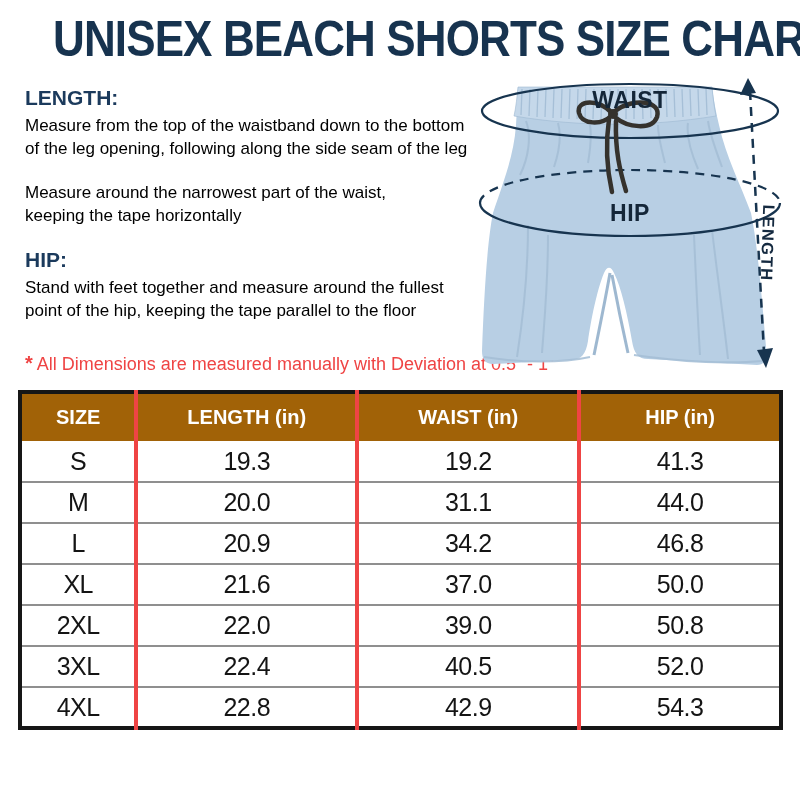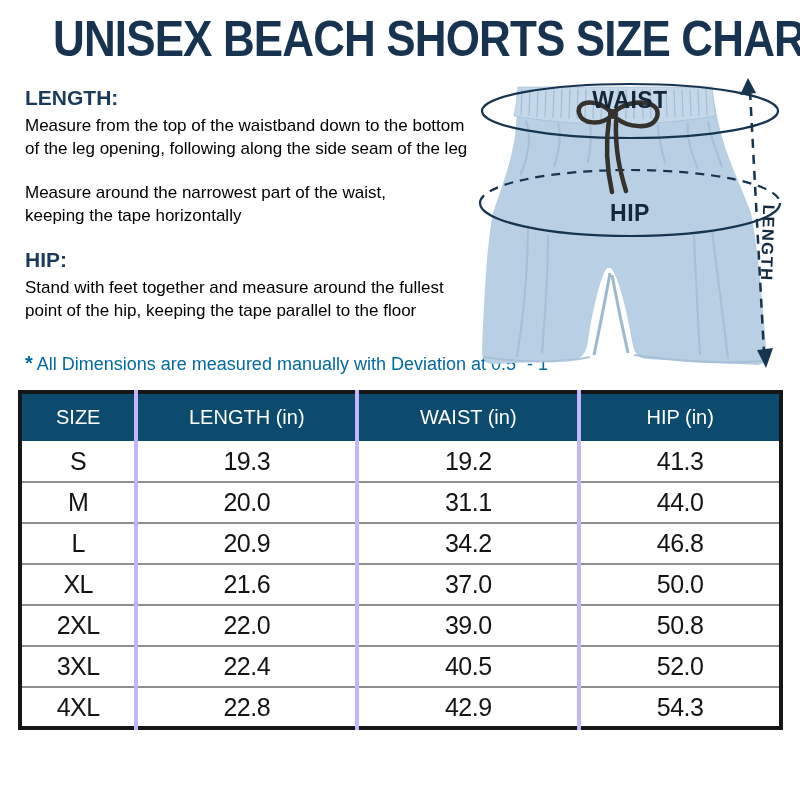"* All Dimensions are measured" .note { color: #0369a1 -> #ef4444 }
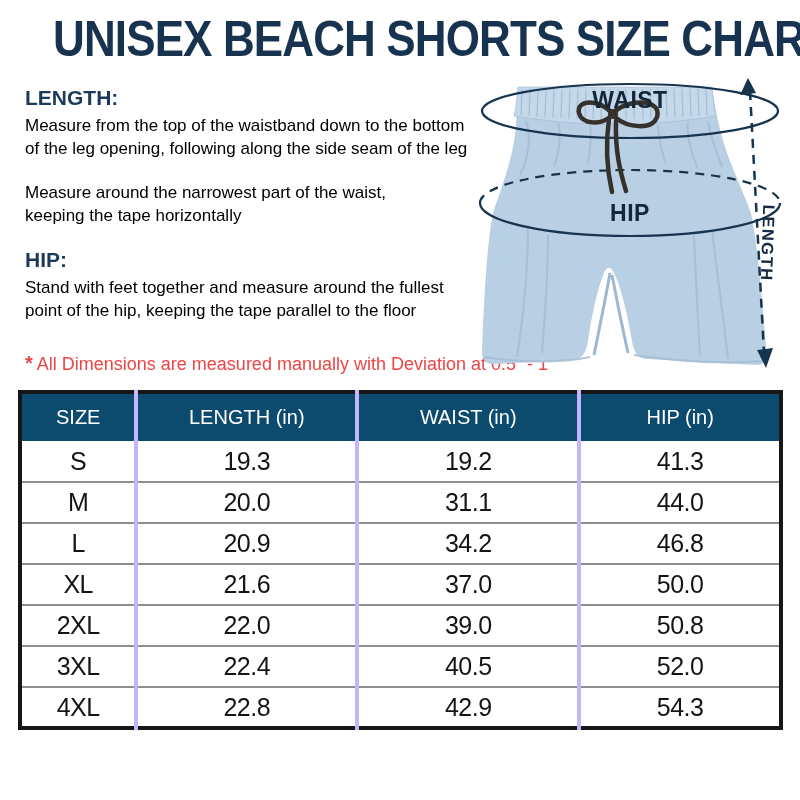"SIZE" table.size-table th { background: #0c4a6e -> #a16207; font-weight: 400 -> 700 }
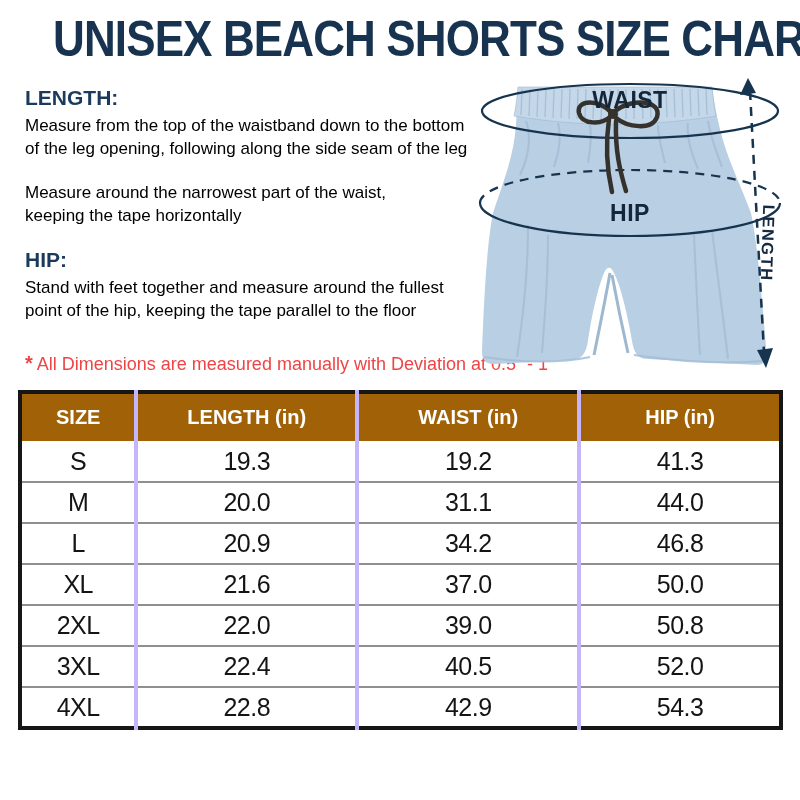"LENGTH (in)" table.size-table th + th, table.size-table td + td { border-left: 4px solid #c4b5fd -> 4px solid #ef4444 }
